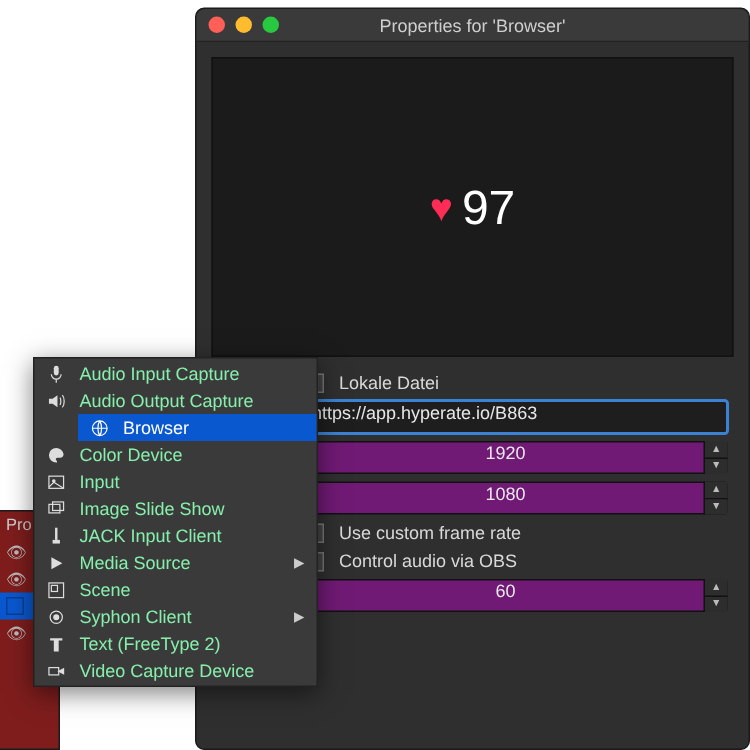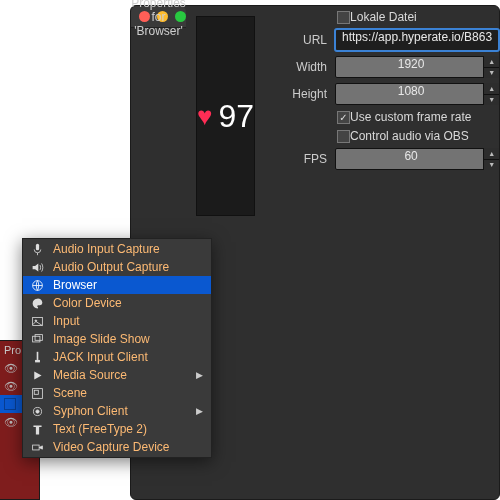"Properties for 'Browser'" .props-window { flex-direction: row -> column }
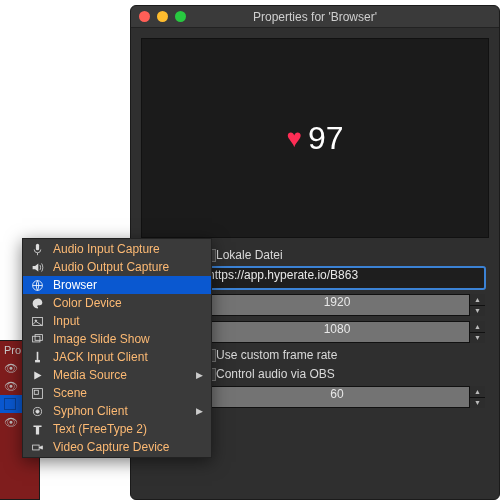"Audio Input Capture" .menu-item { color: #fdba74 -> #86efac }
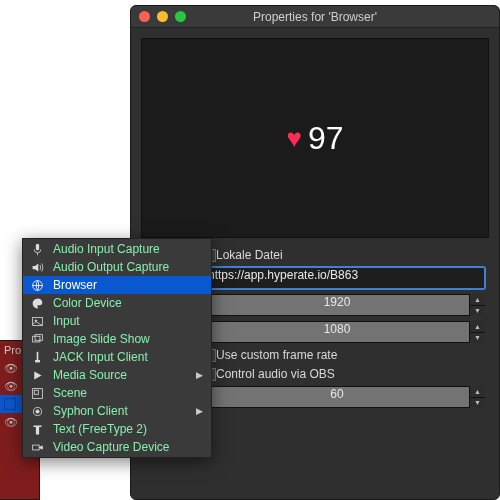"Lokale Datei" .chk-row { gap: 0 -> 10px }
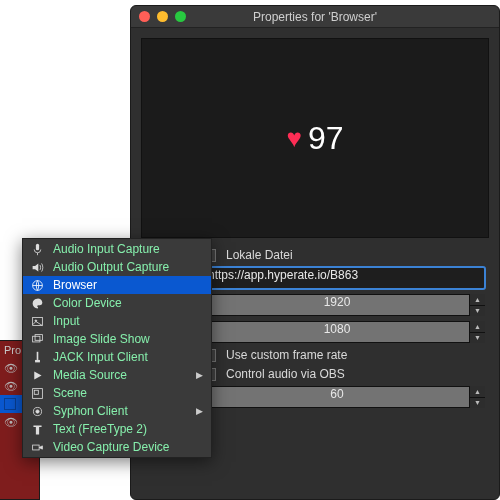"Browser" .menu-item.sel { margin-left: none -> 29px }
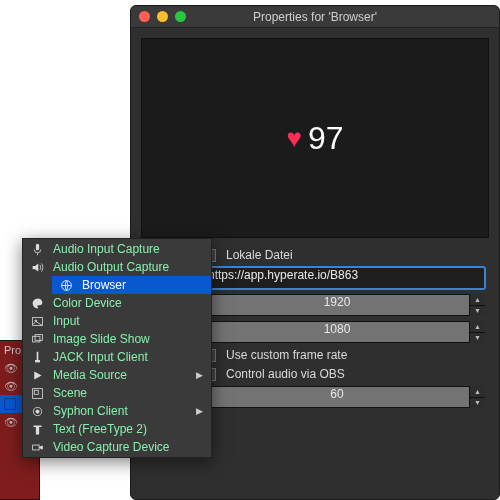"1920" .num { background: #737373 -> #701a75 }
